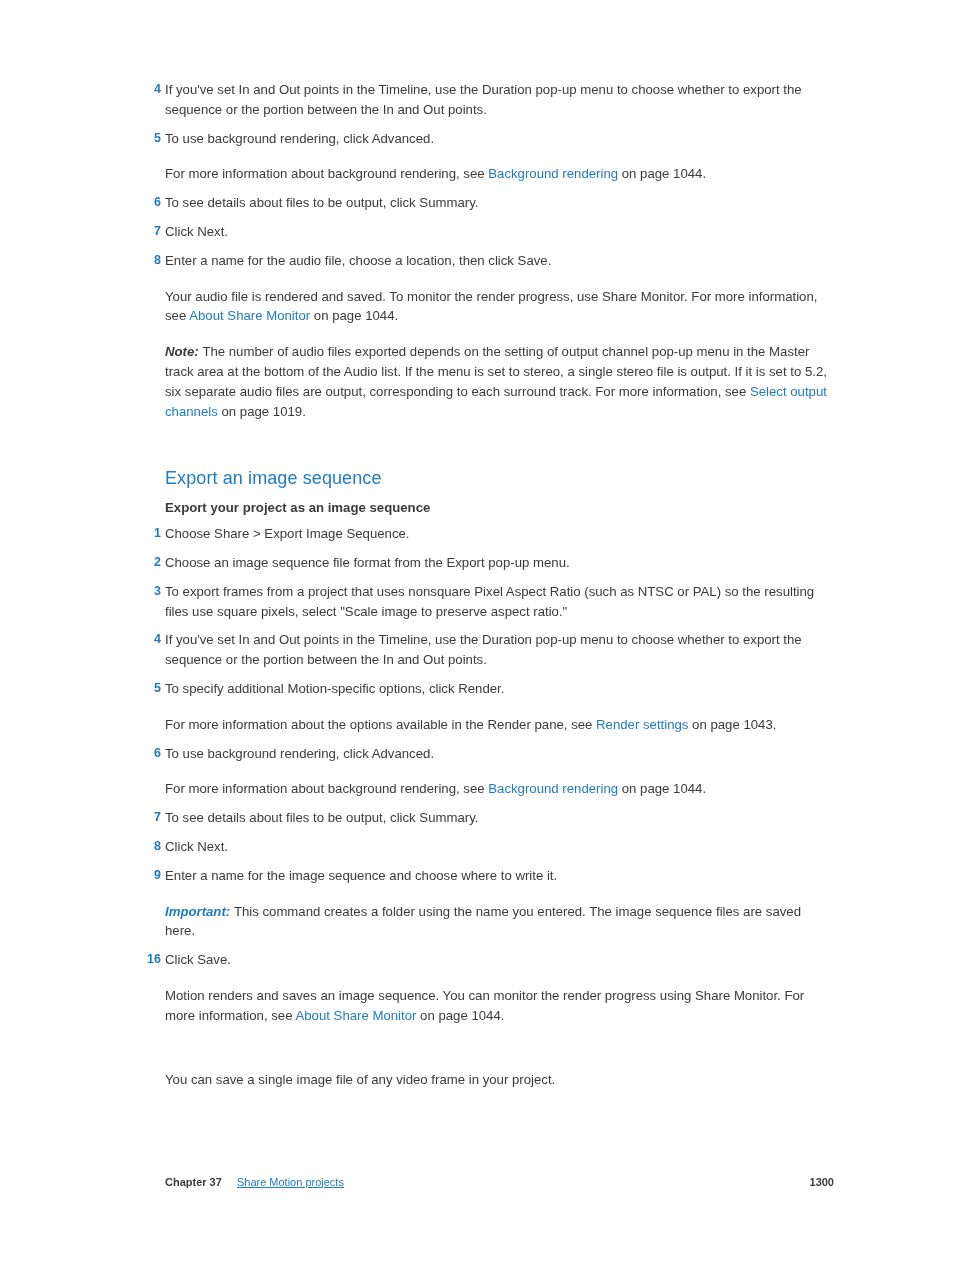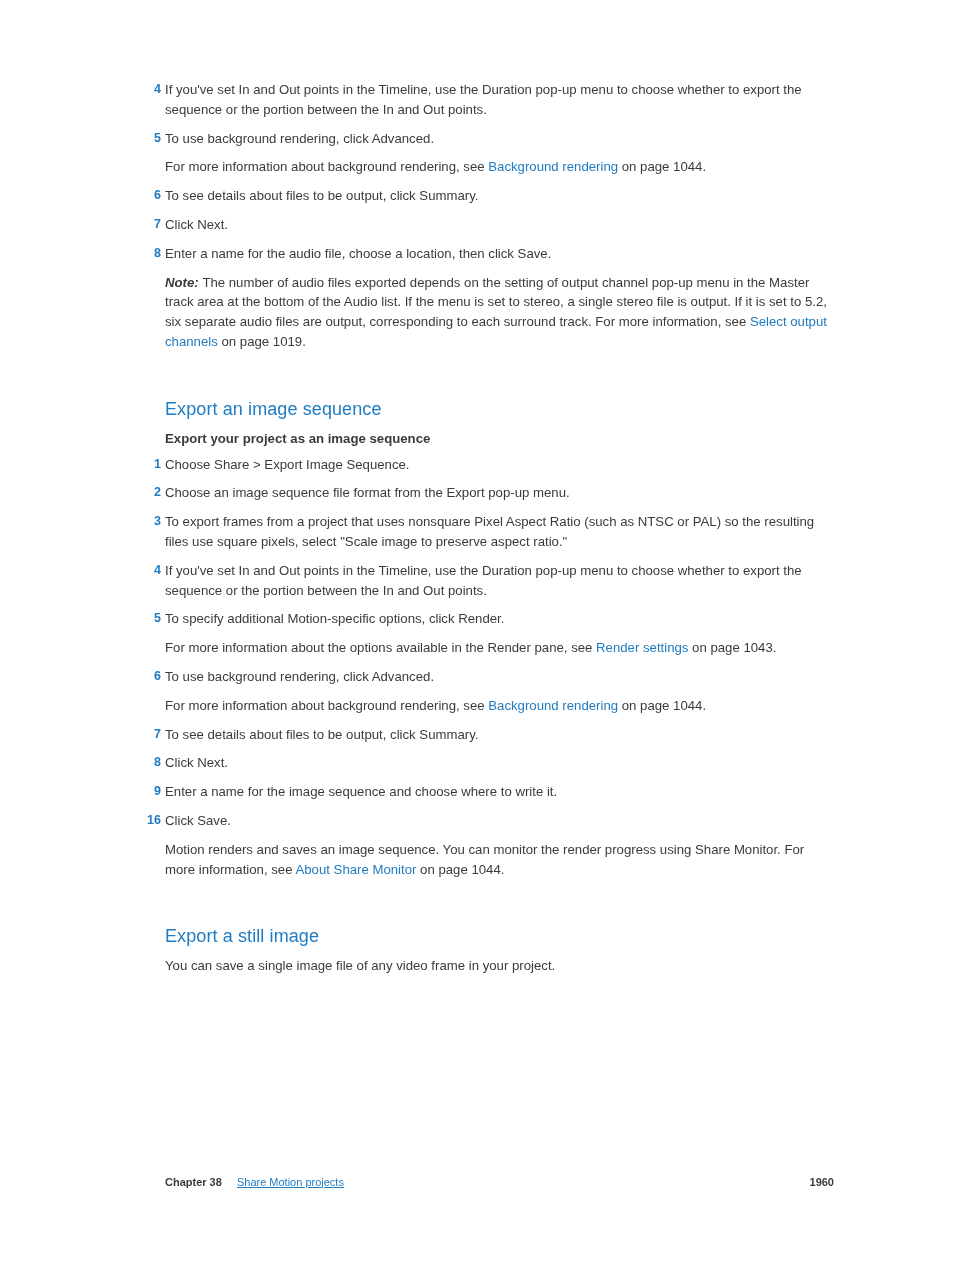"For more information about background" ol.steps > li .follow { margin-top: 9px -> 16px }
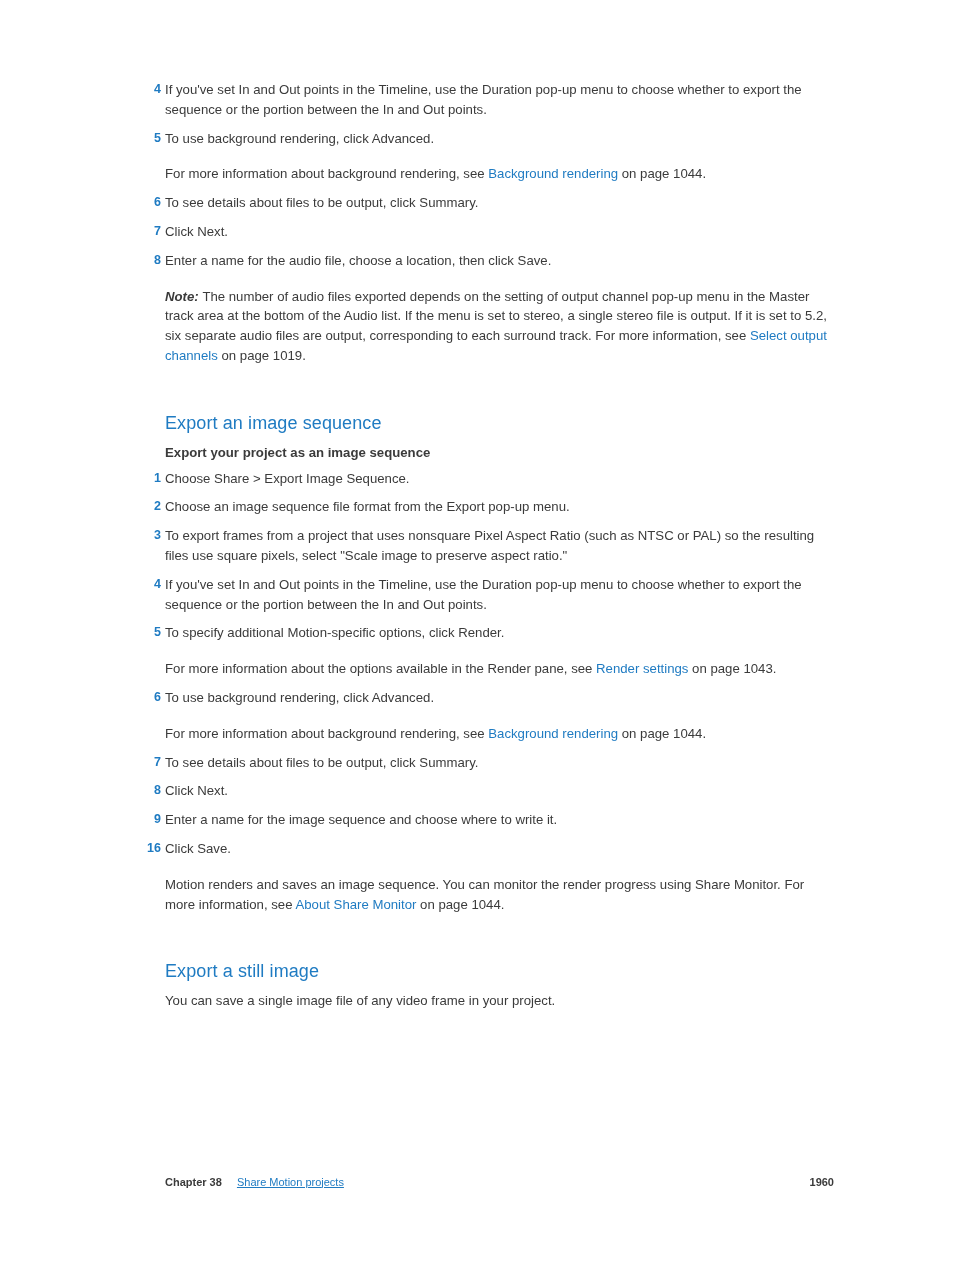"Your audio file is rendered" div.follow { html: none -> <div> <span>Your audio file is rendered and saved. To monitor the render progress, use Share Monitor. For more information, see </span><a>About Share Monitor</a><span> on page 1044.</span> </div> }
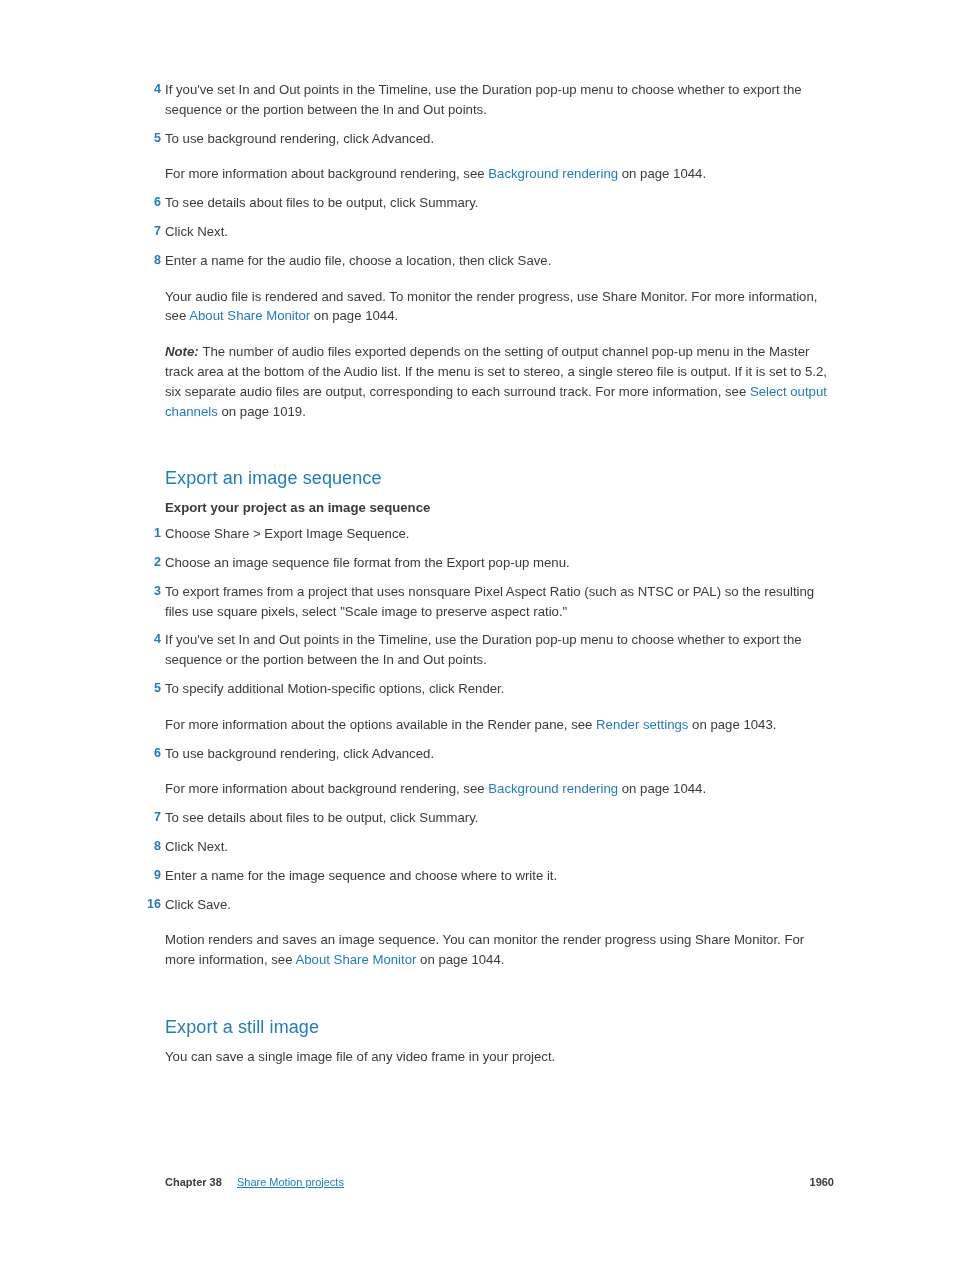"Important: This command creates a" div.follow { html: none -> <div> <span>Important: </span><span>This command creates a folder using the name you entered. The image sequence files are saved here.</span> </div> }
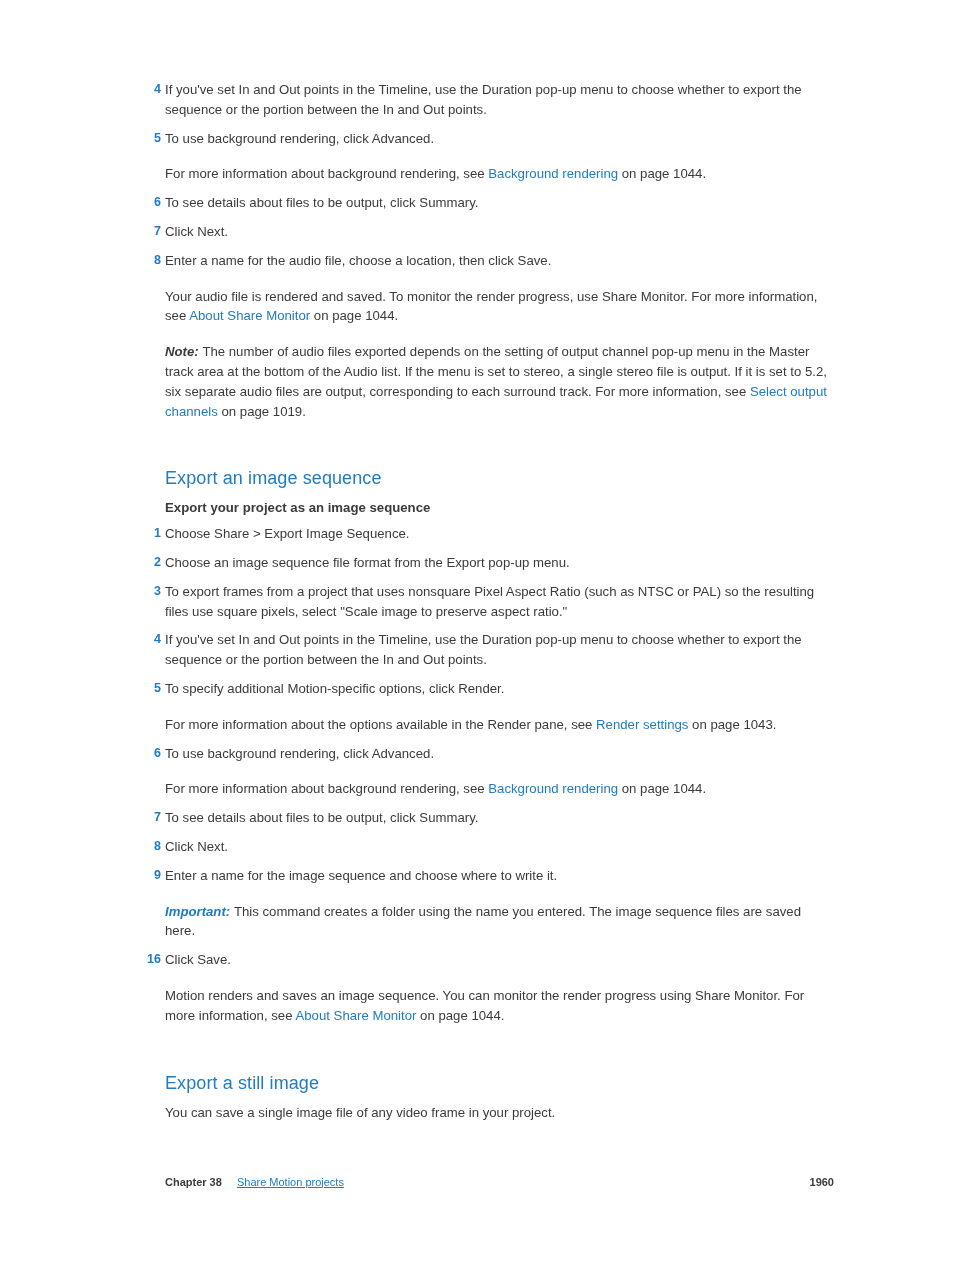"Export a still image" h2.section-title { html: <h2>Export a still image</h2> -> none }
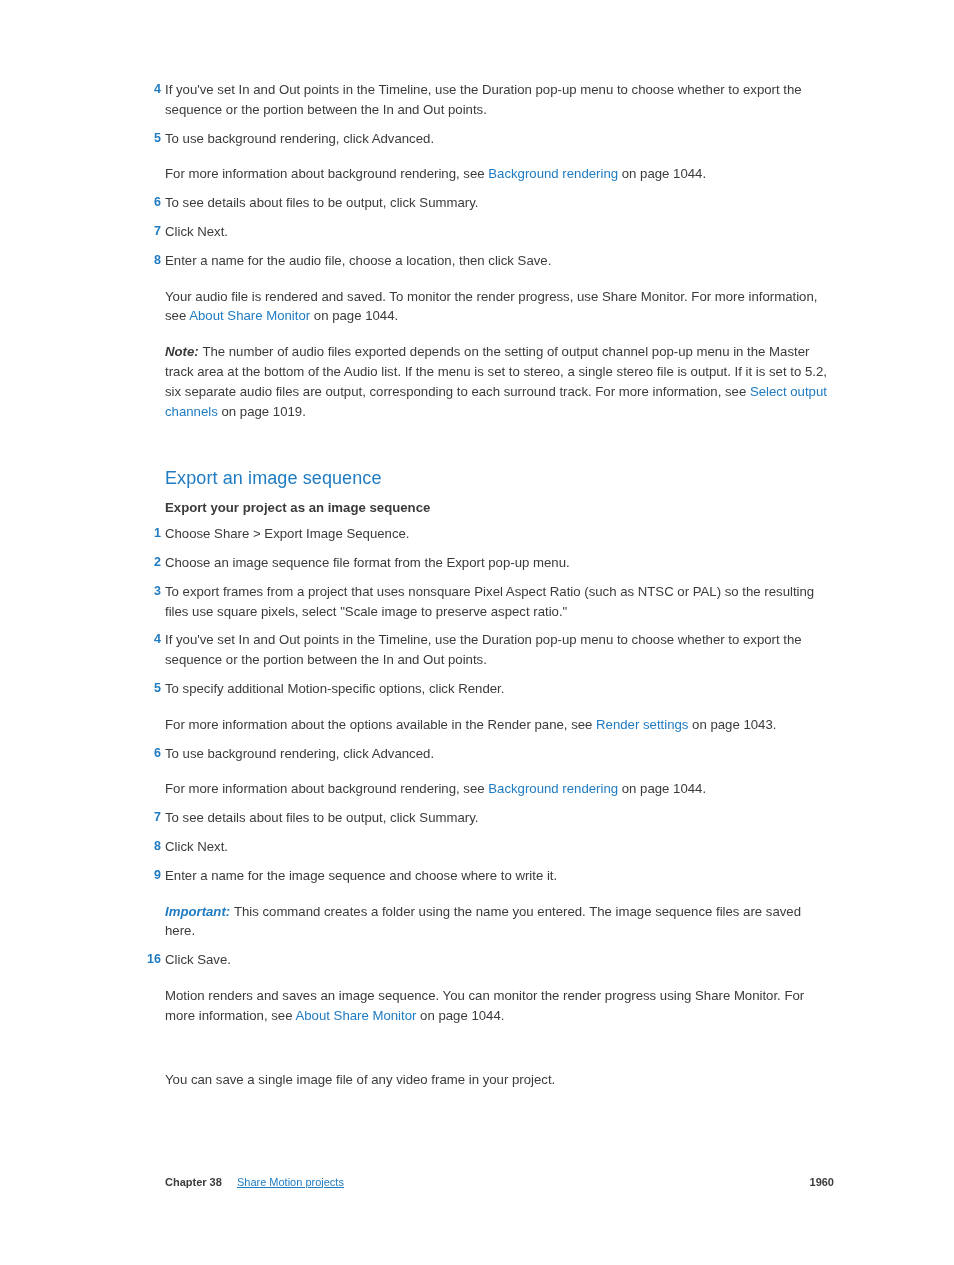"Chapter 38" span.chapter-label { text: 38 -> 37 }
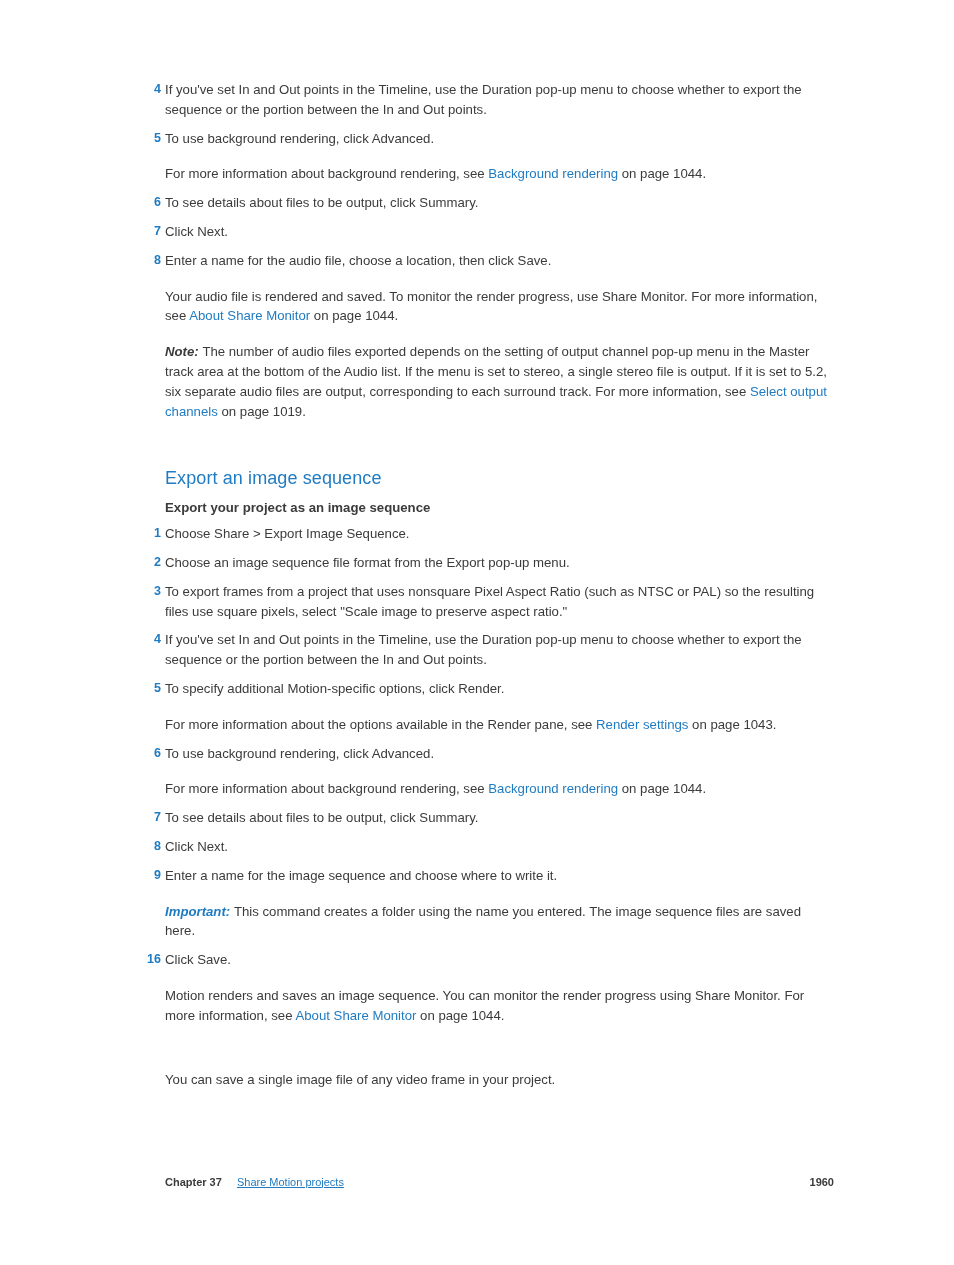"1960" div.page-num { text: 1960 -> 1300 }
